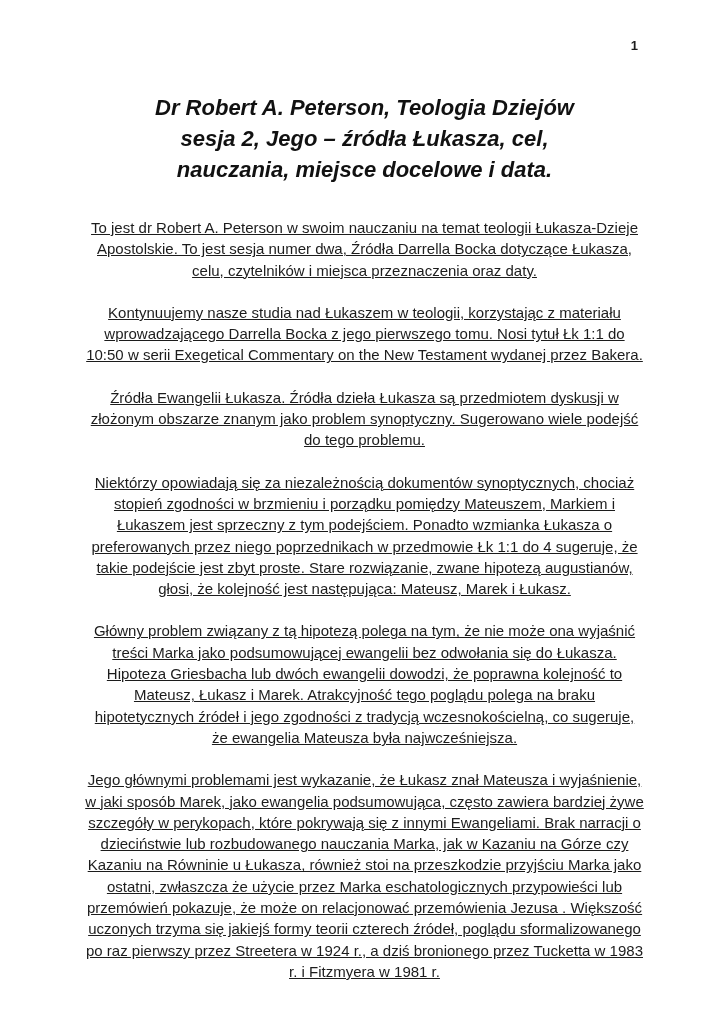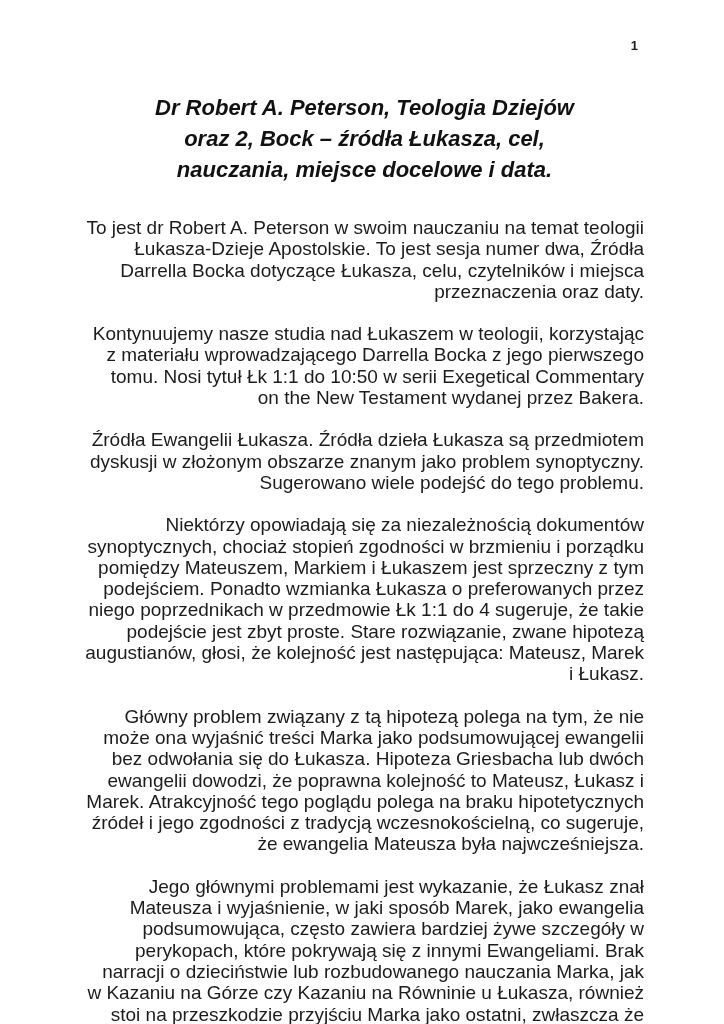"oraz 2, Bock – źródła" span.title-line { text: oraz 2, Bock -> sesja 2, Jego }
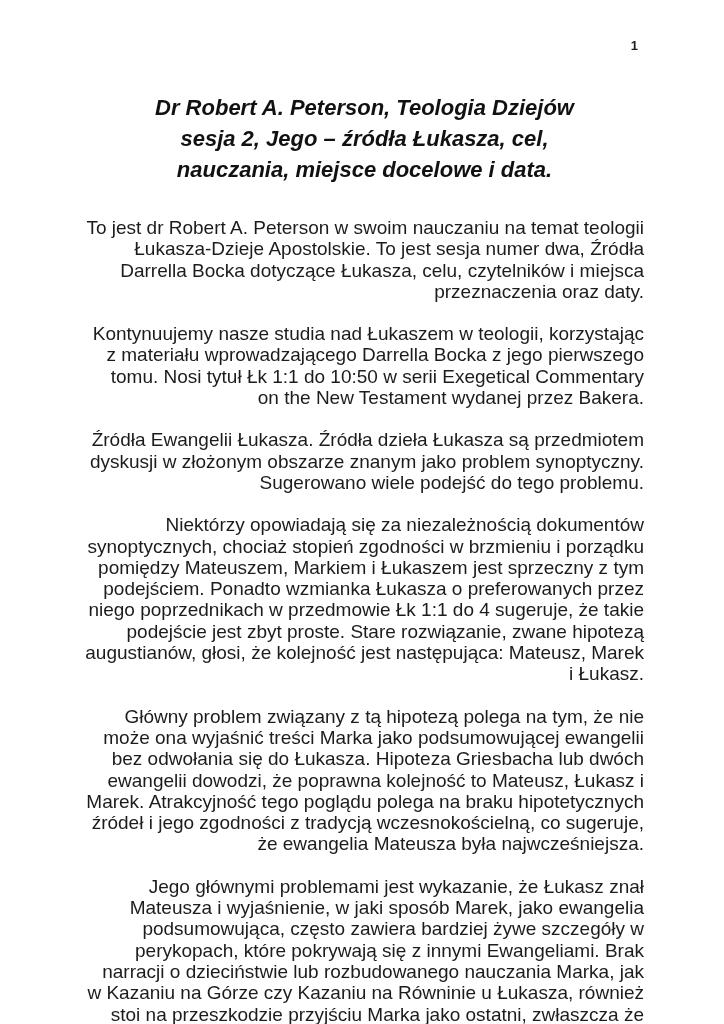"To jest dr Robert A." .body-text p { font-size: 19px -> 15px; text-align: right -> center; text-decoration: none -> underline }
